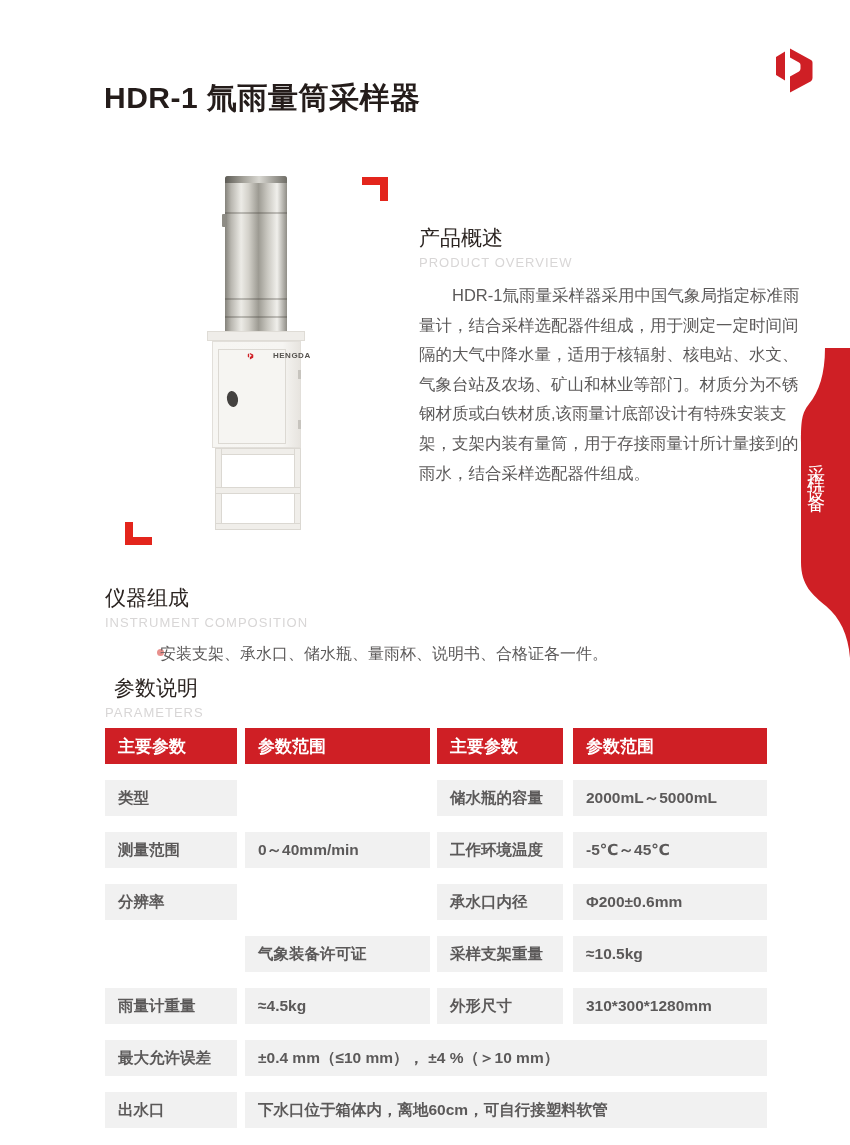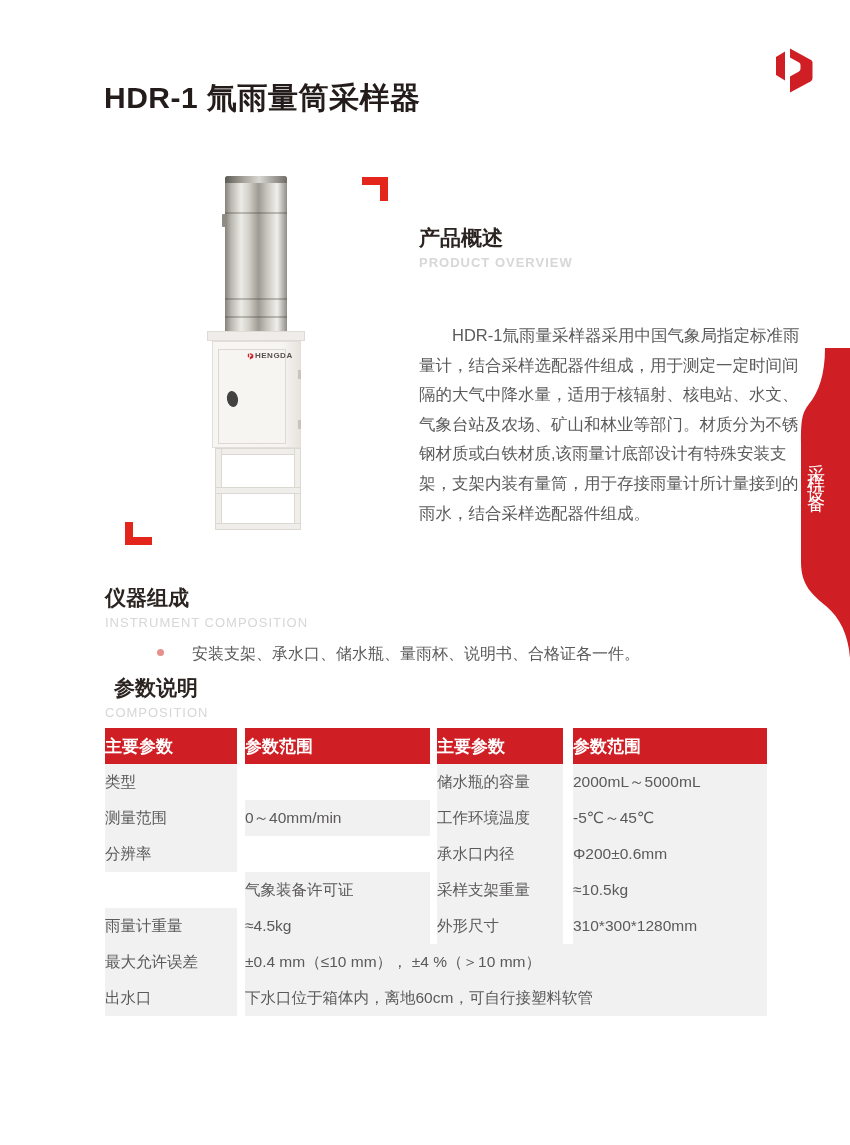"产品概述" .sec-heading { font-weight: 700 -> 400 }
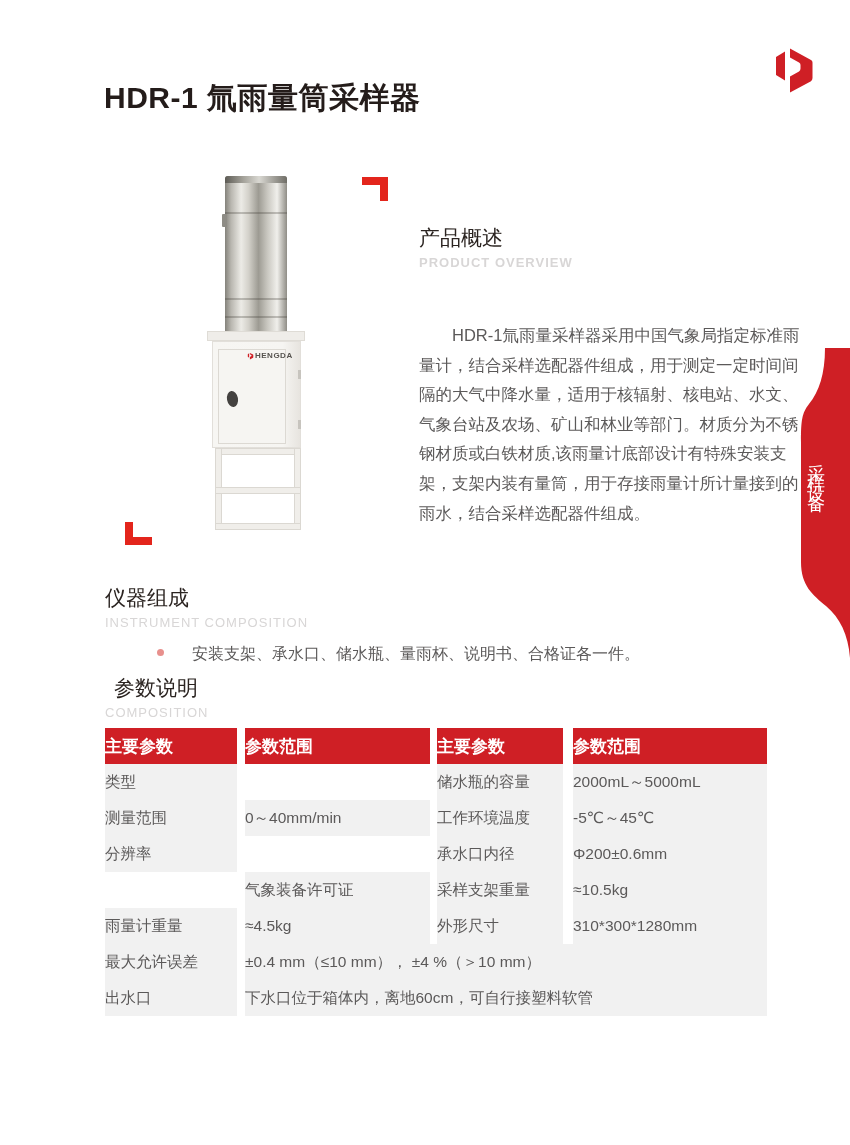"PRODUCT OVERVIEW" div.abs { font-weight: bold -> none }
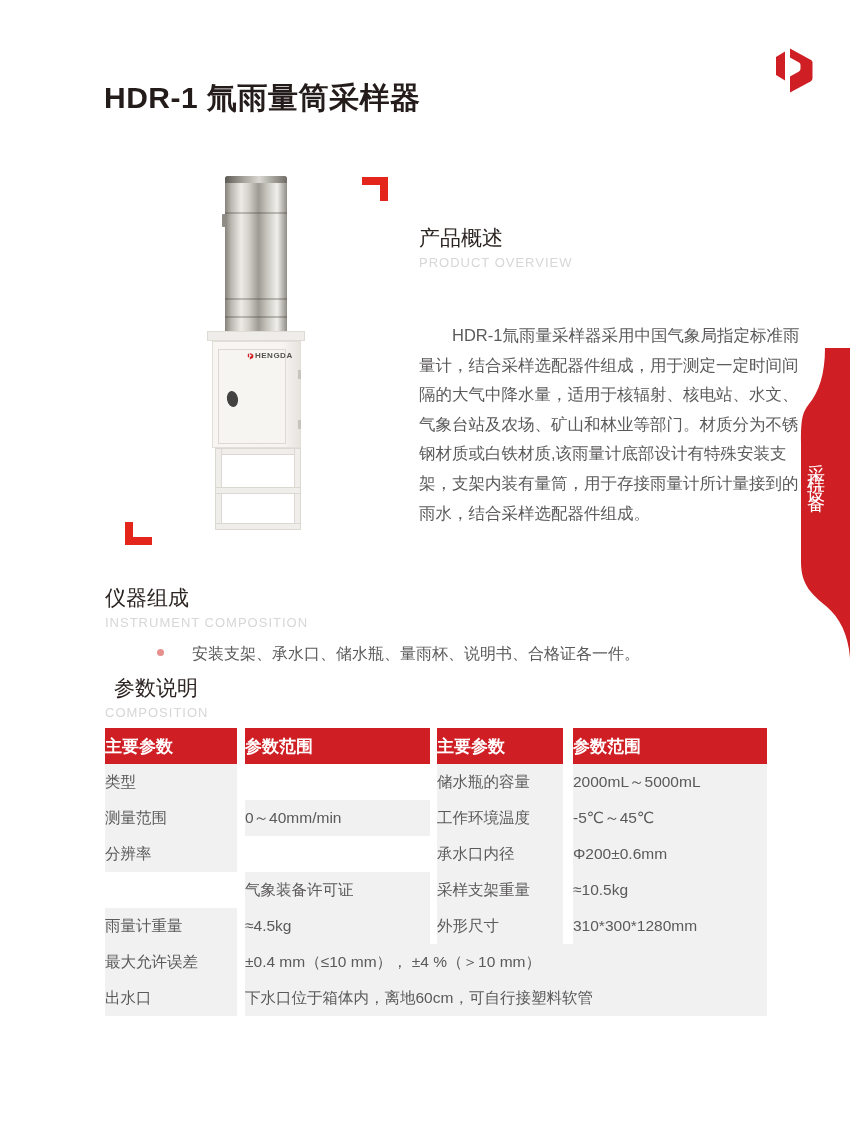"HDR-1氚雨量采样器采用中国气象局指定标准雨" .para { margin-top: 40px -> none }
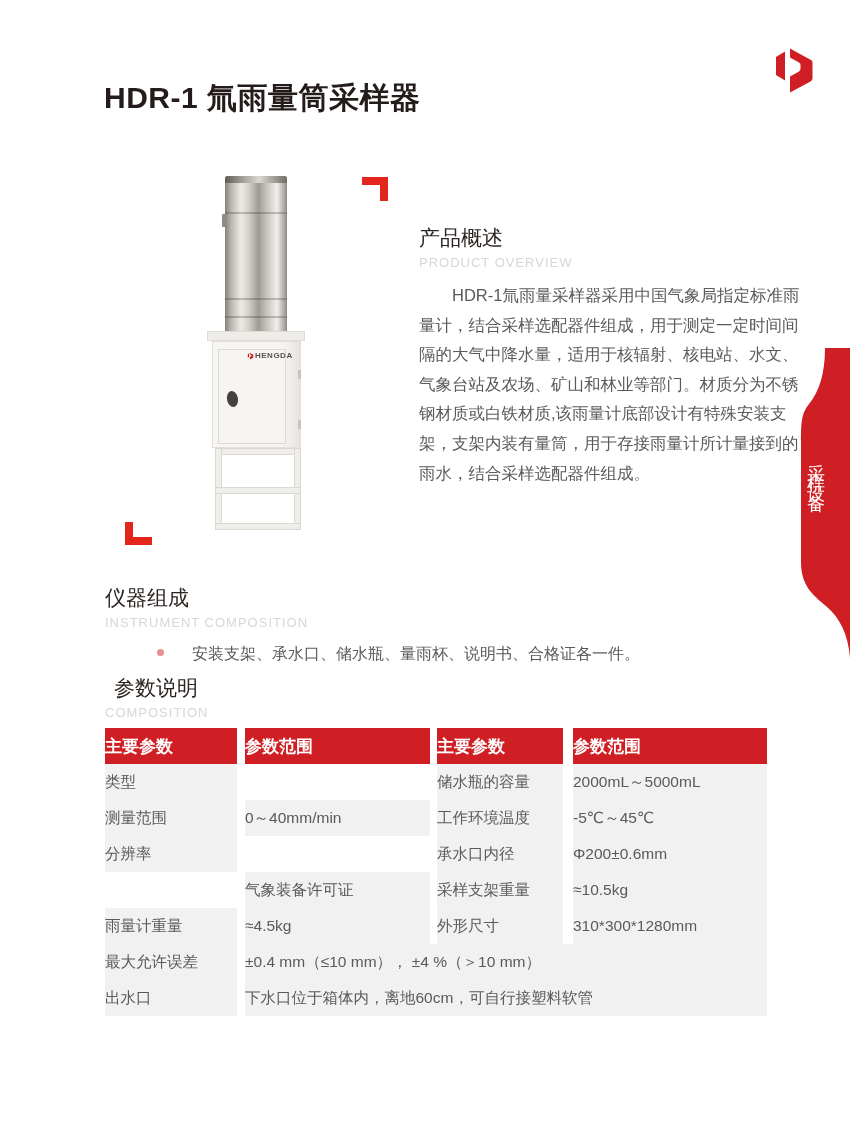"HENGDA" .cab-brand { gap: 0 -> 18px }
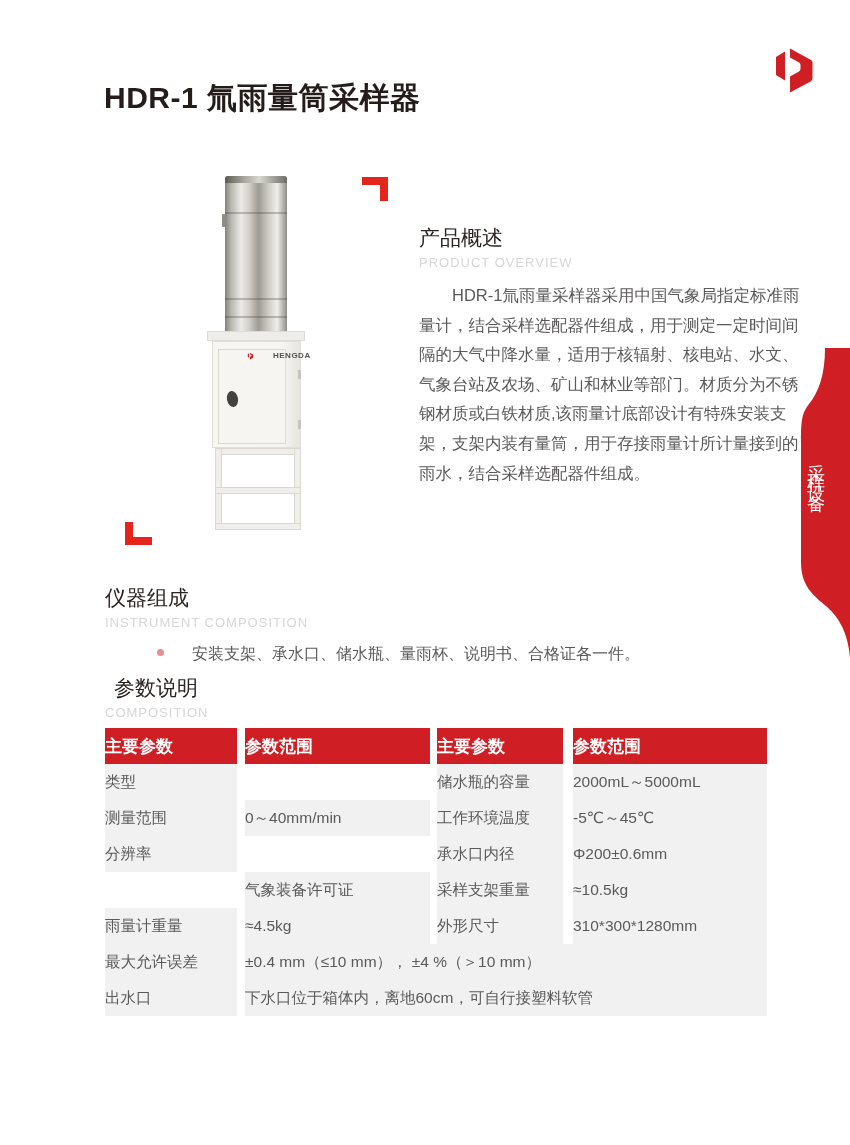"安装支架、承水口、储水瓶、量雨杯、说明书、合格证各一件。" .bullet-text { left: 192px -> 160px }
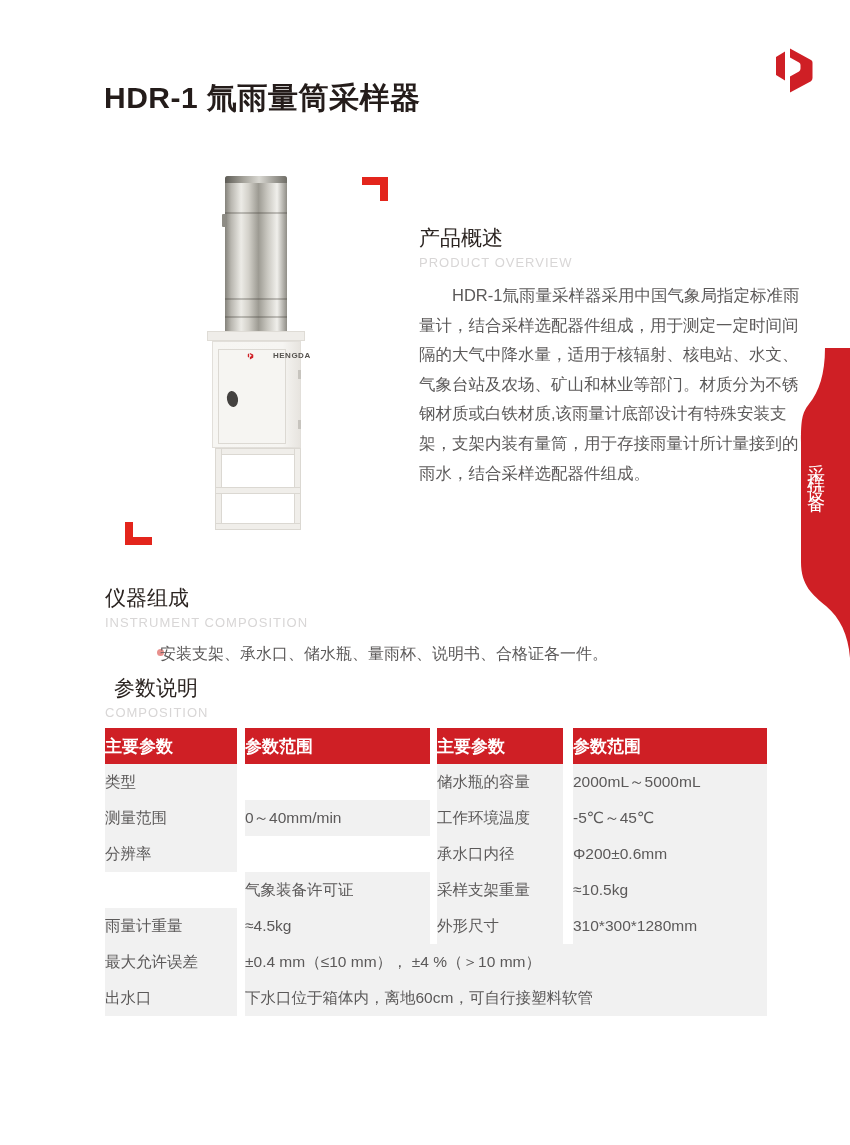"COMPOSITION" div.abs { text: COMPOSITION -> PARAMETERS }
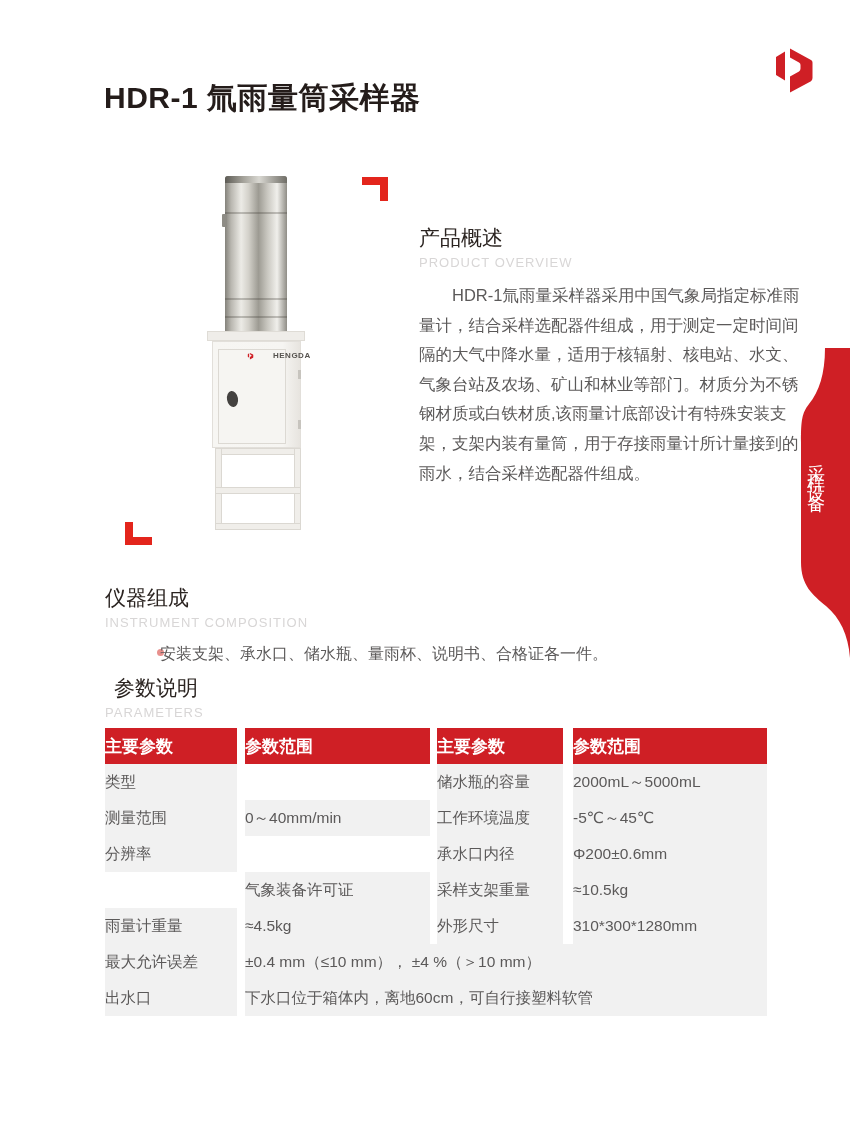"主要参数" .cell { padding-left: none -> 13px }
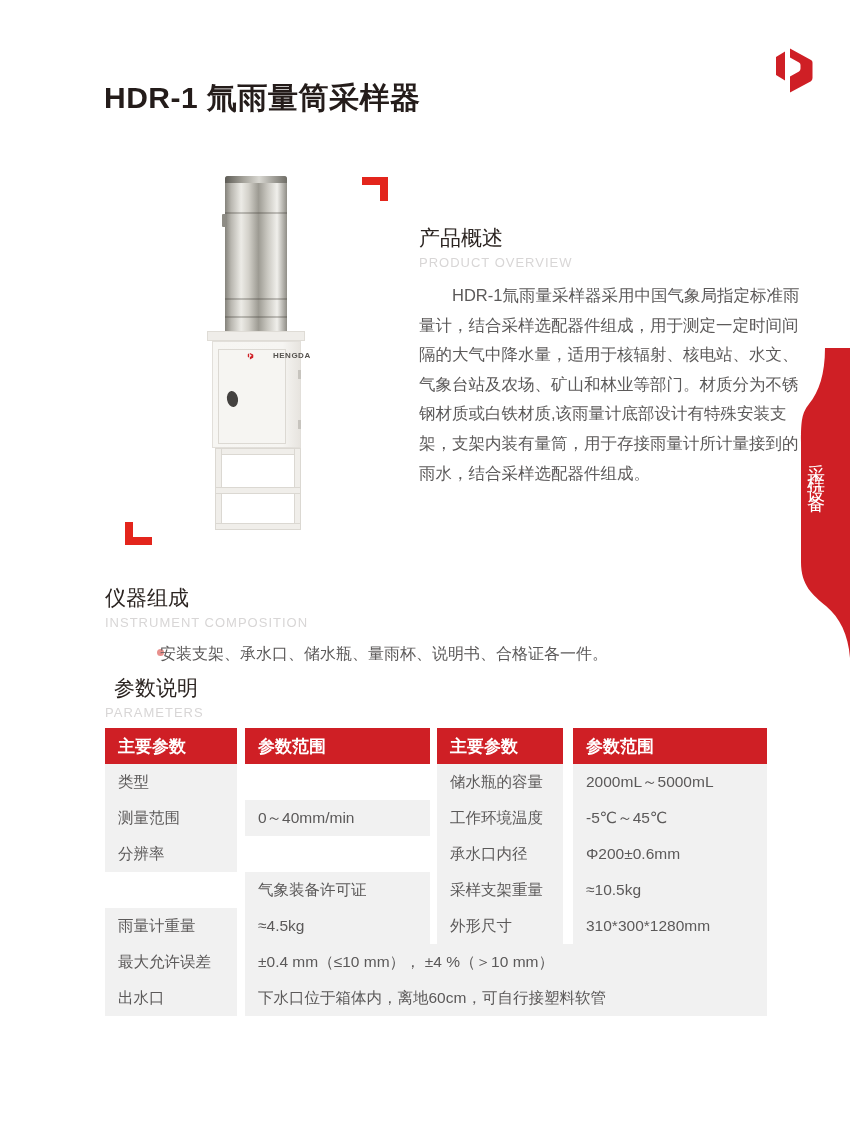"类型" .trow + .trow { font-weight: none -> bold; margin-top: 0 -> 16px }
